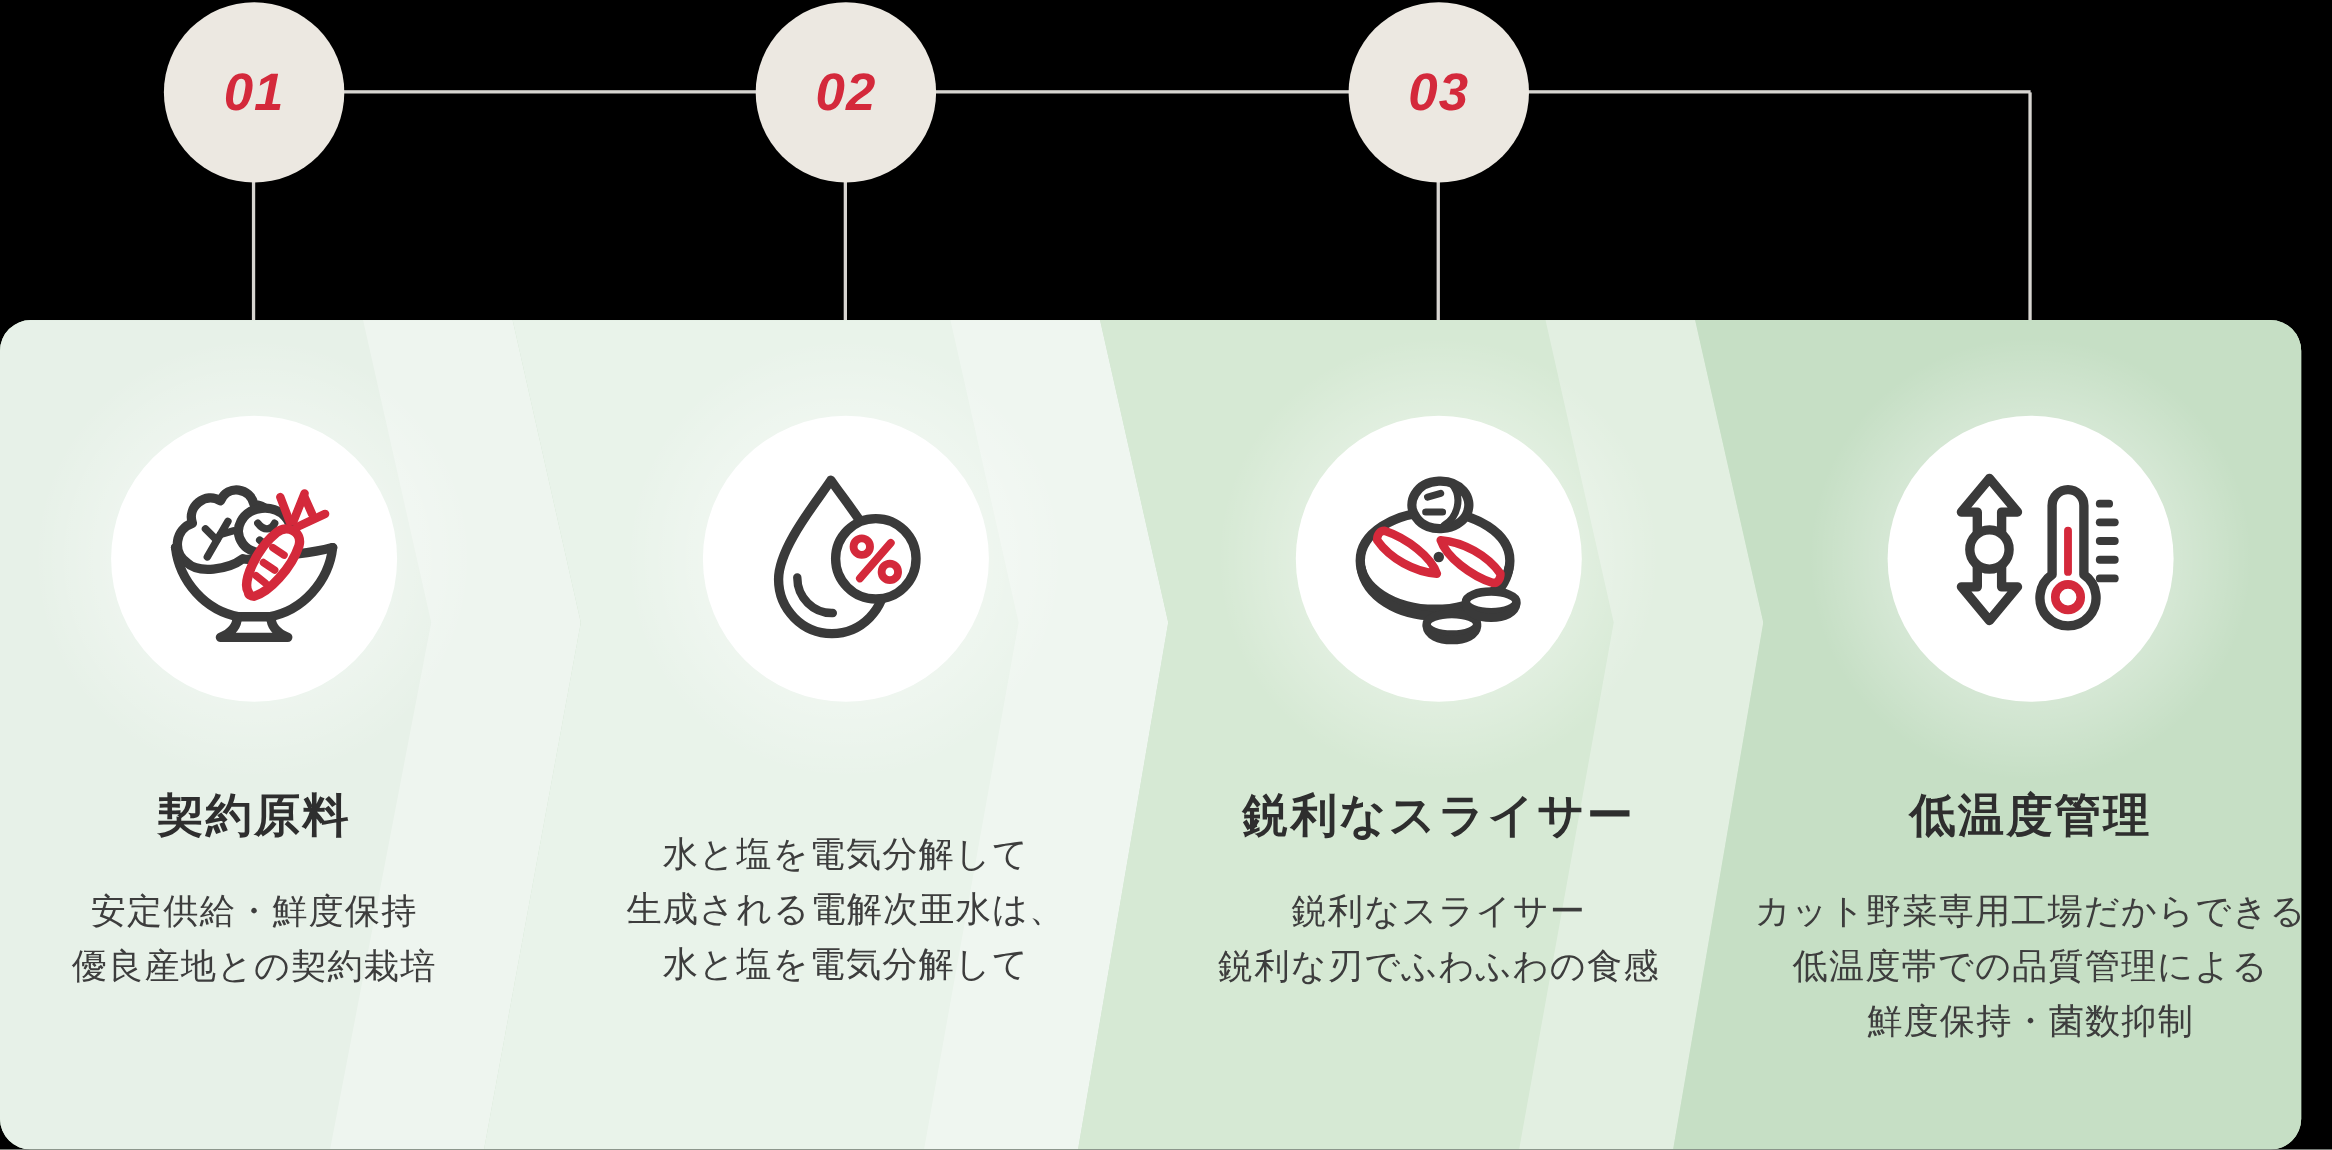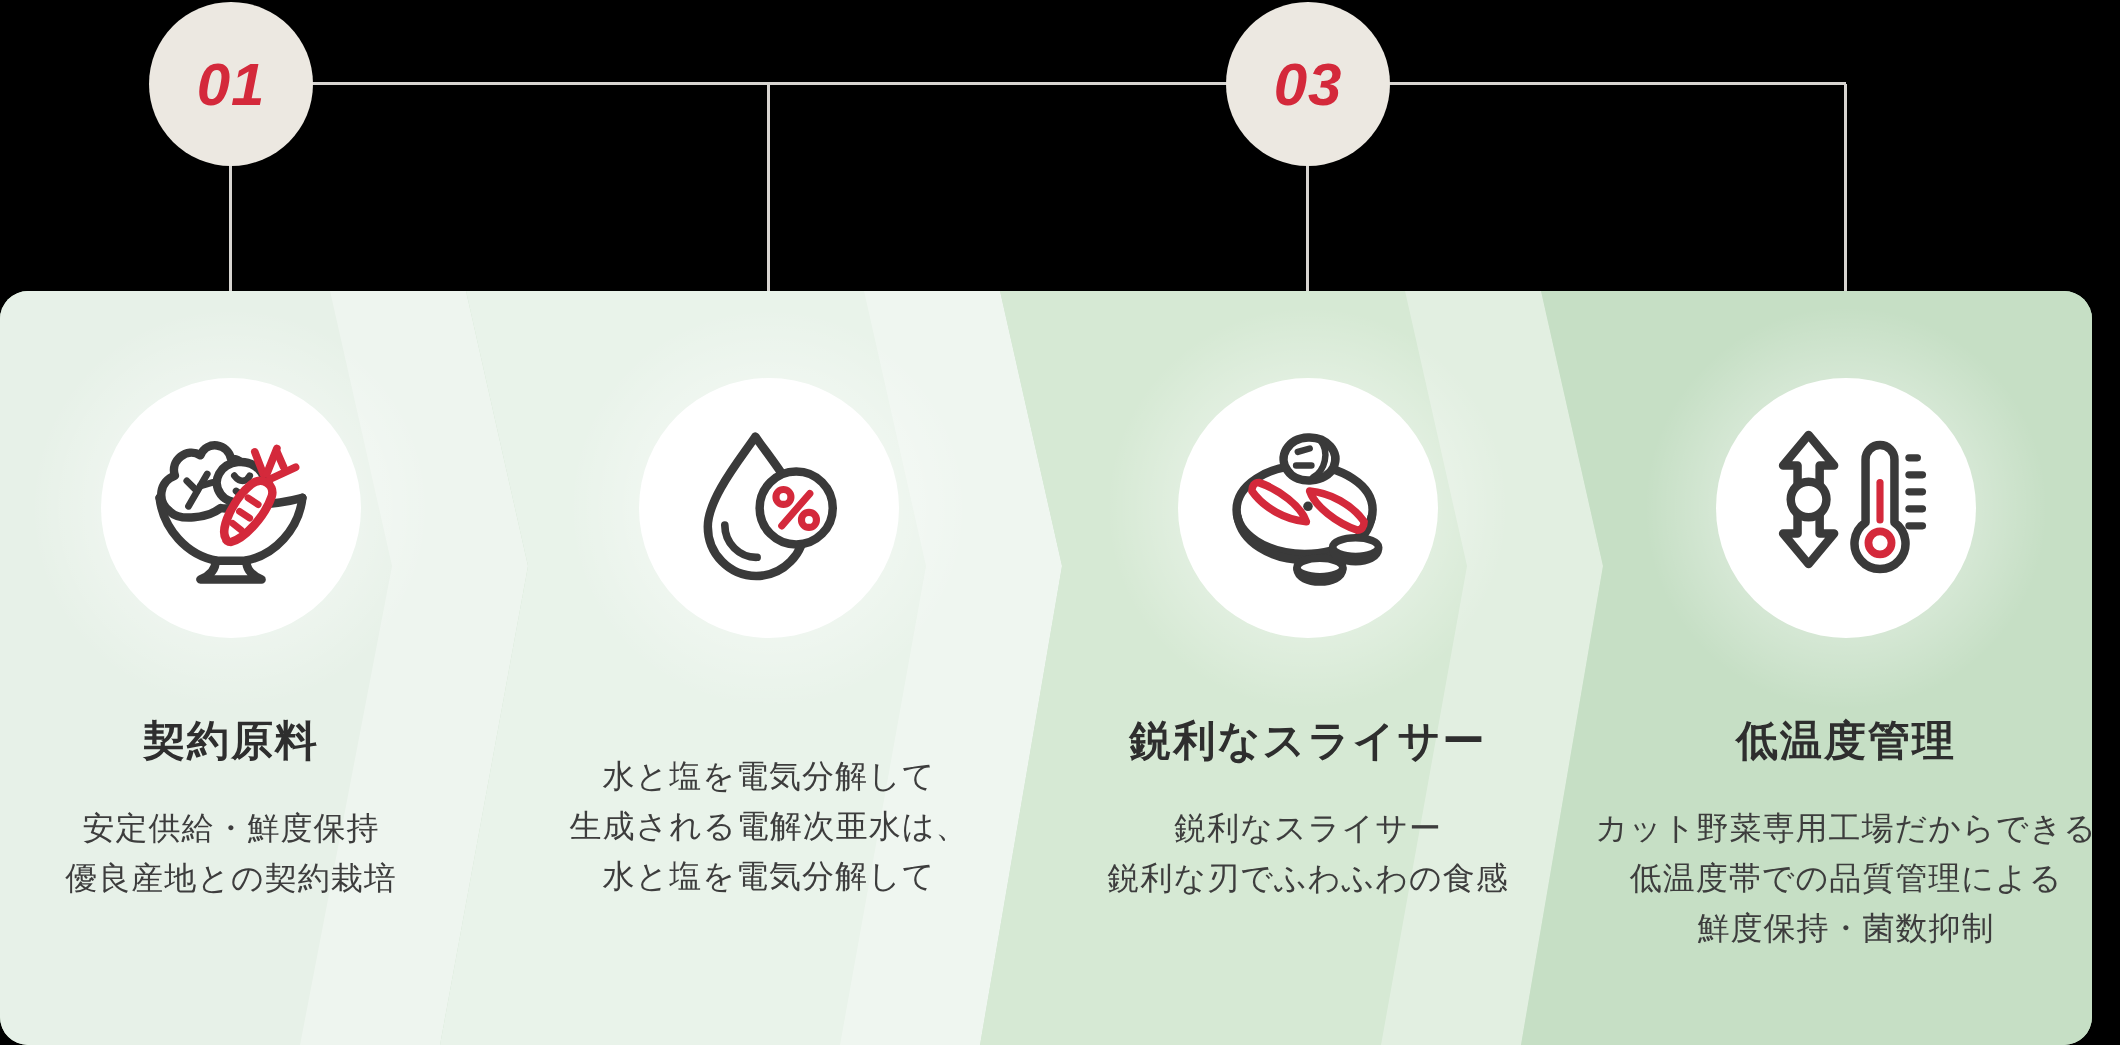"01" .num { font-size: 60px -> 48px }
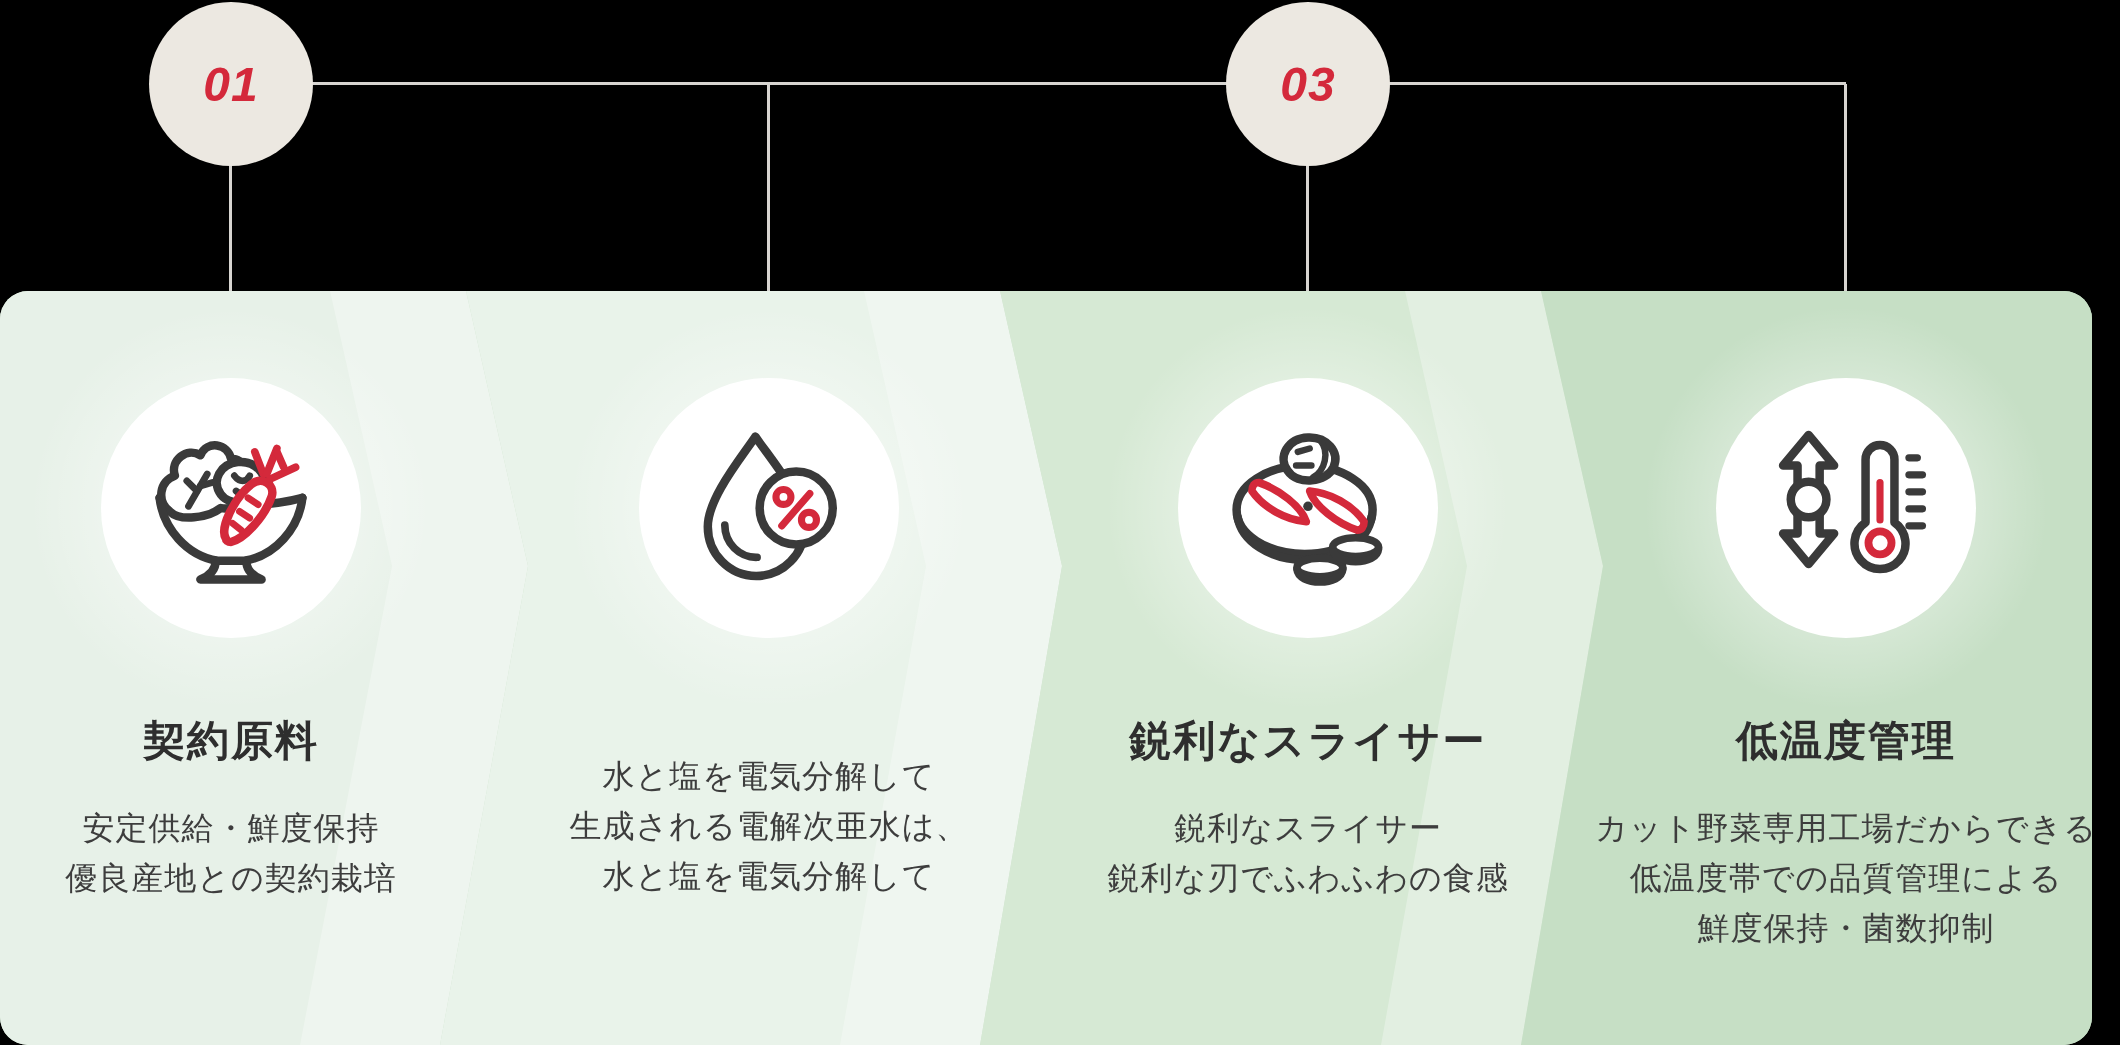"02" div.num-circle { html: none -> <div> <span>02</span> </div> }
